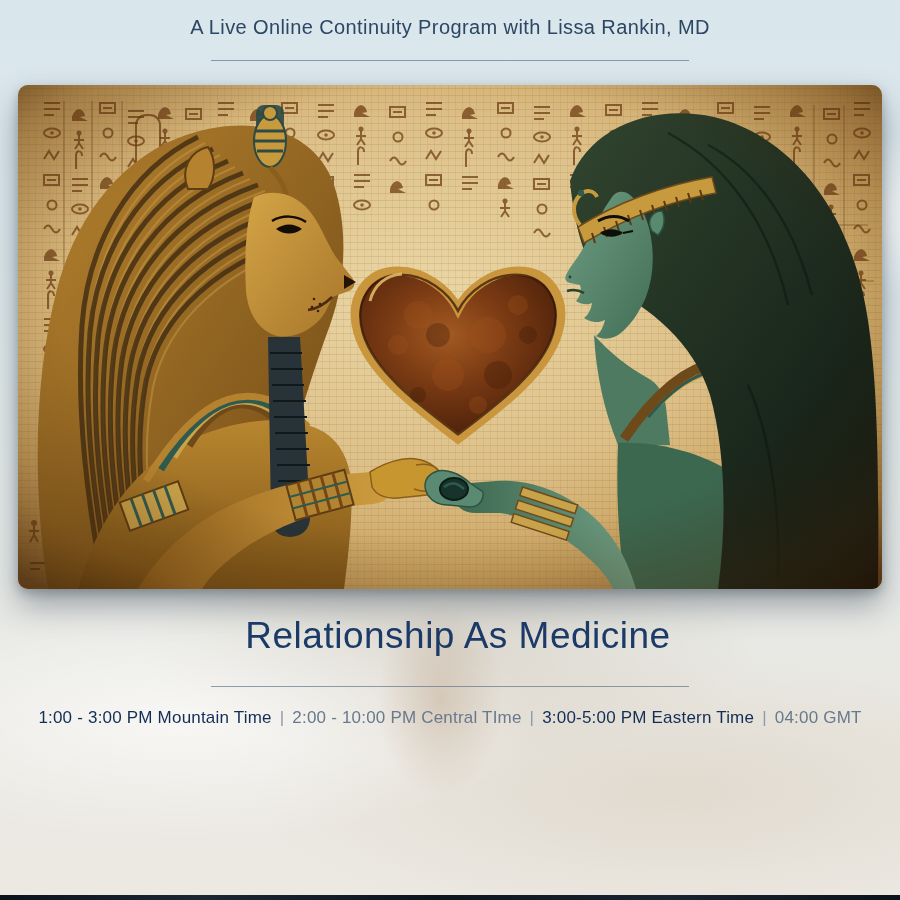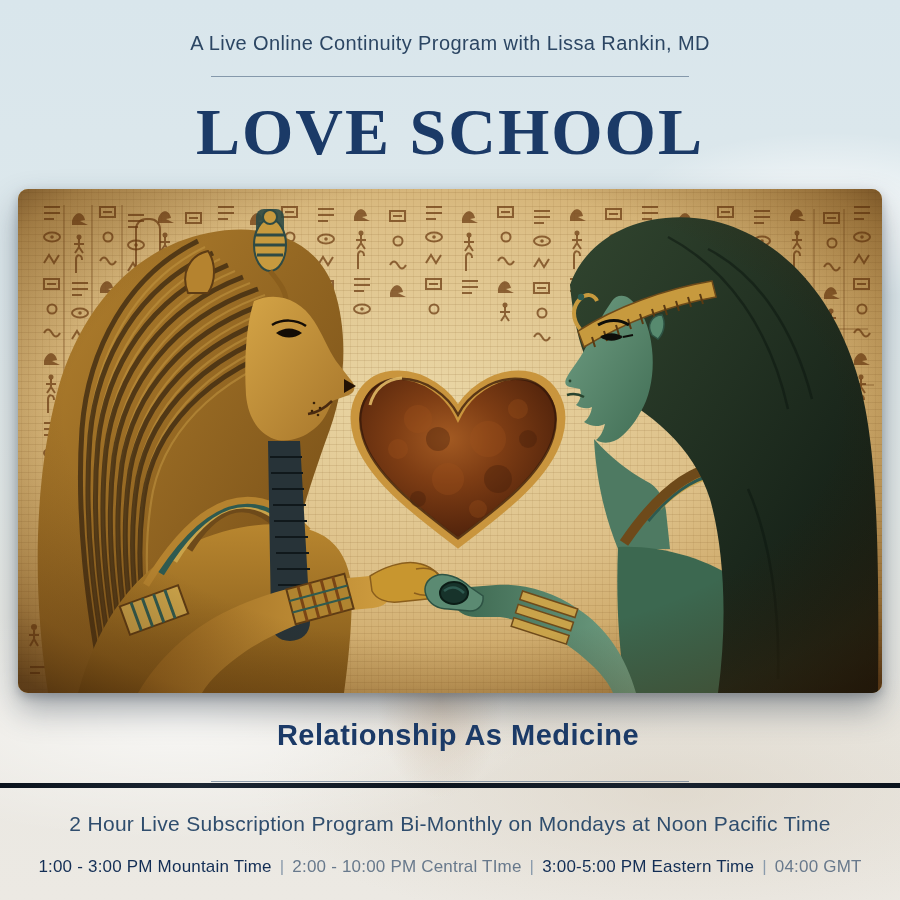"A Live Online Continuity Program" .page { height: 772px -> 900px; margin-top: 16px -> none }
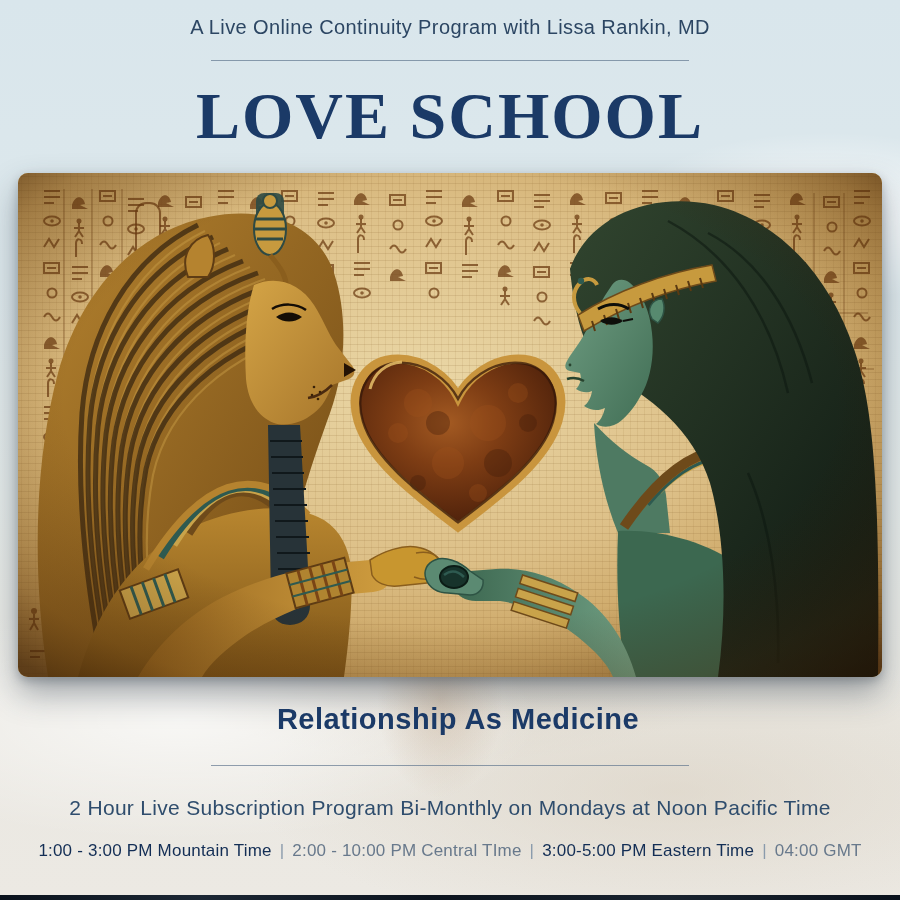"LOVE SCHOOL" h1.title { html: <h1>LOVE SCHOOL</h1> -> none }
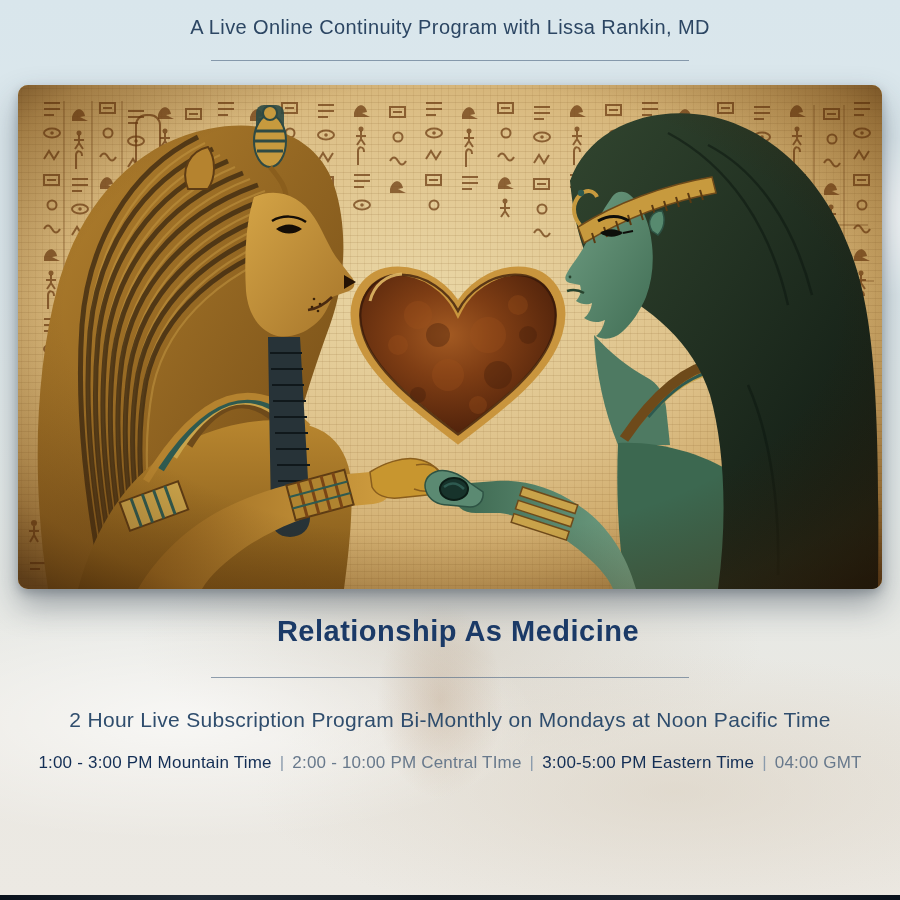"Relationship As Medicine" .subheading { font-size: 29px -> 37px; font-weight: 700 -> 400 }
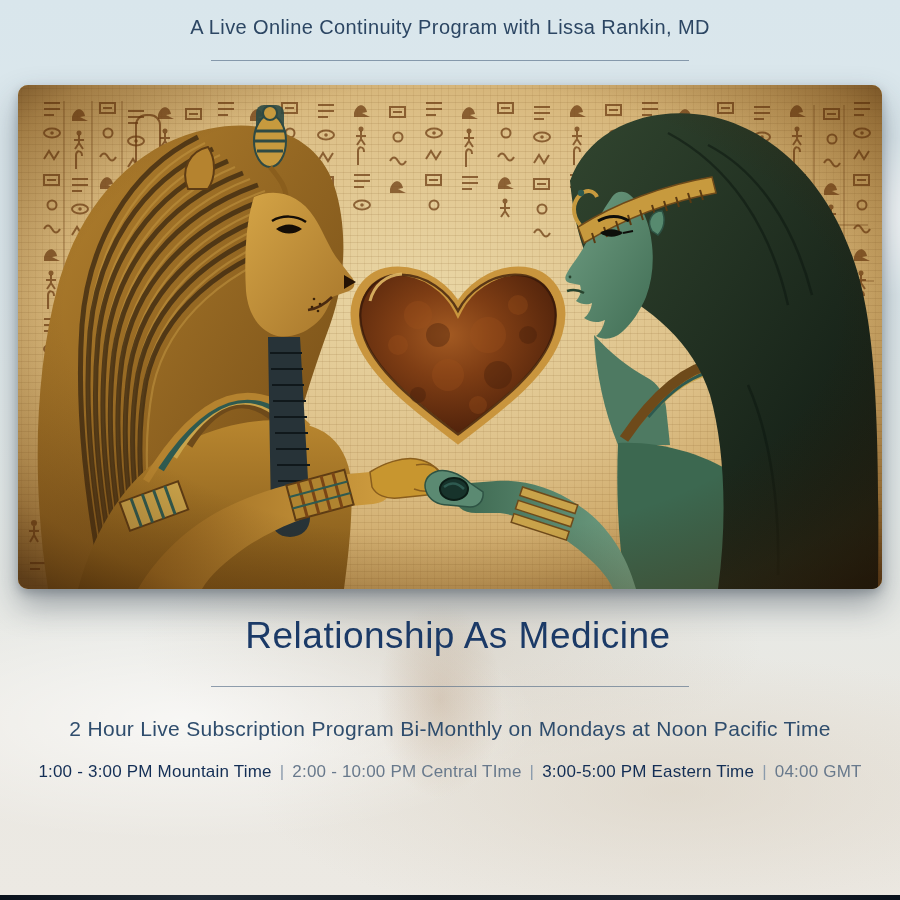"2 Hour Live Subscription Program" p.program-line { html: <p>2 Hour Live Subscription Program Bi-Monthly on Mondays at Noon Pacific Time</p> -> none }
